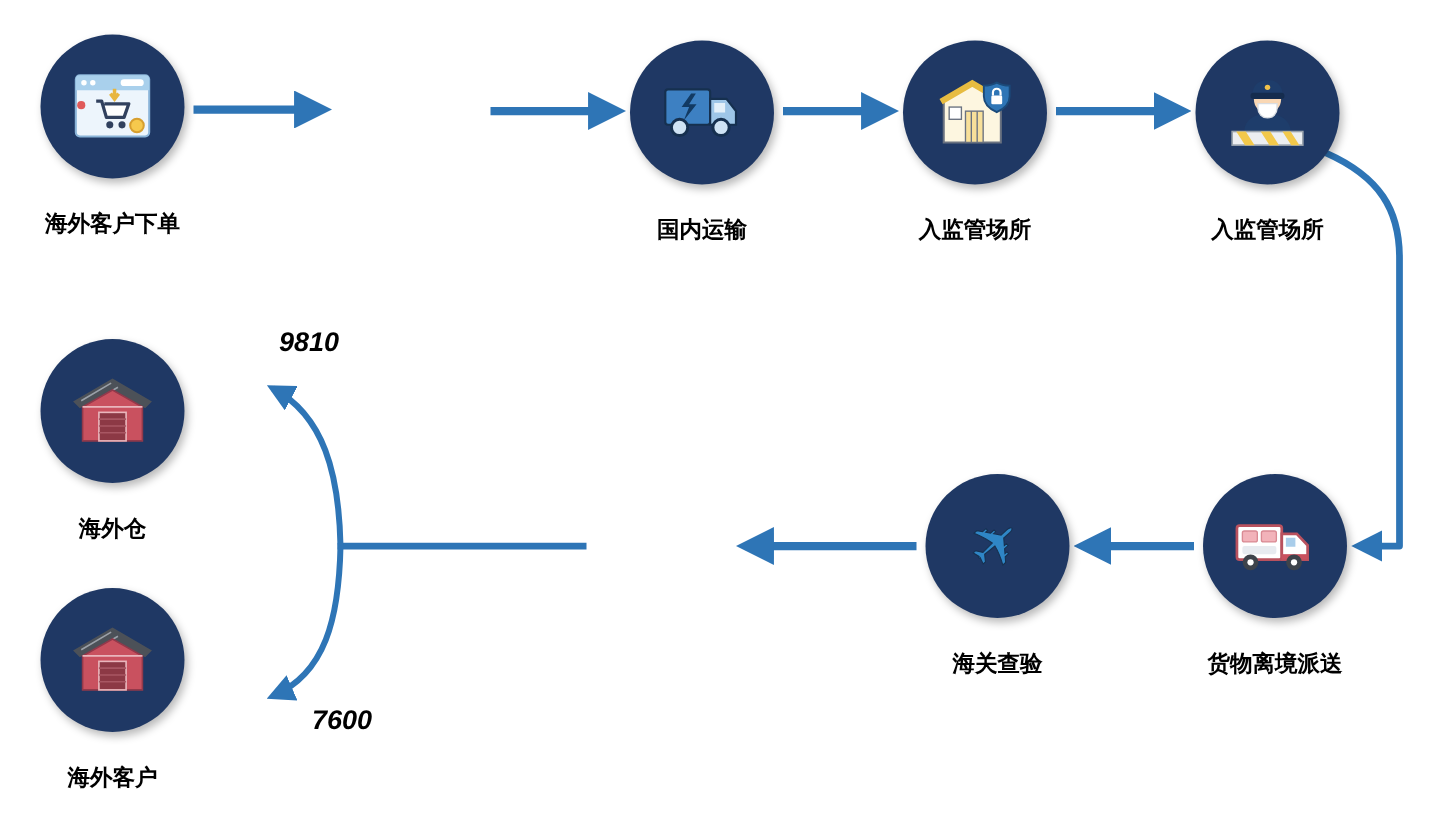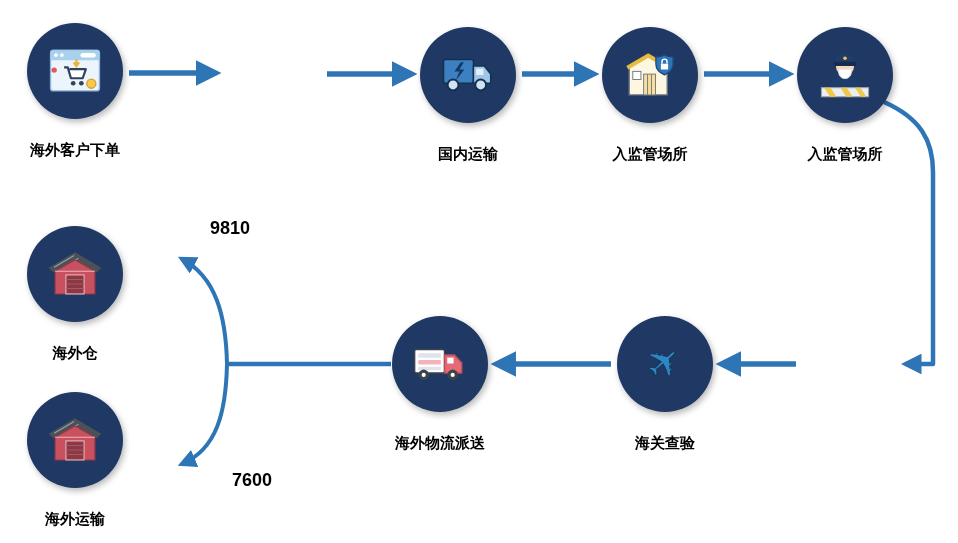"9810" .code-label { font-style: none -> italic; text-align: right -> left }
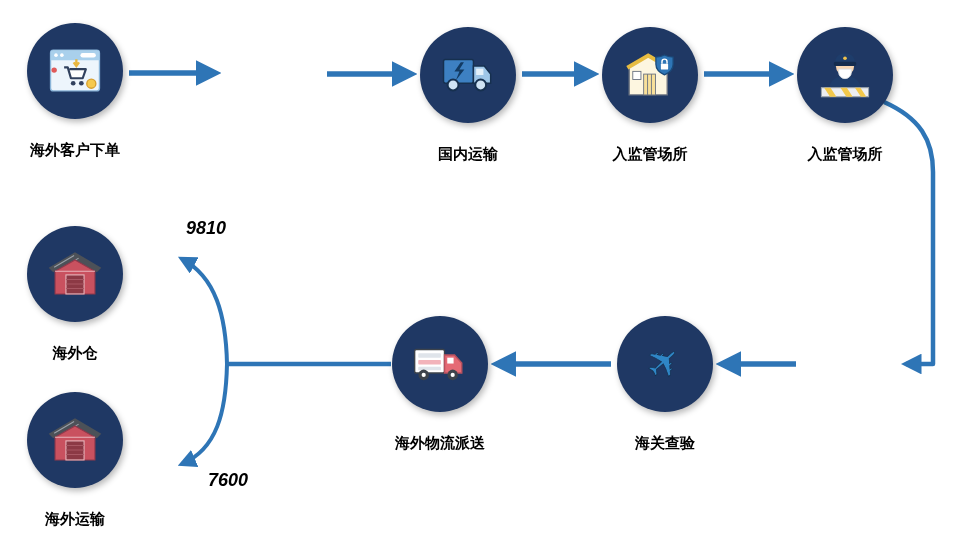"海外物流派送" div.node { html: <div> <div> <svg> <rect></rect> <rect></rect> <rect></rect> <rect></rect> <path></path> <path></path> <circle></circle> <circle></circle> <circle></circle> <circle></circle> </svg> </div> <div>海外物流派送</div> </div> -> none }
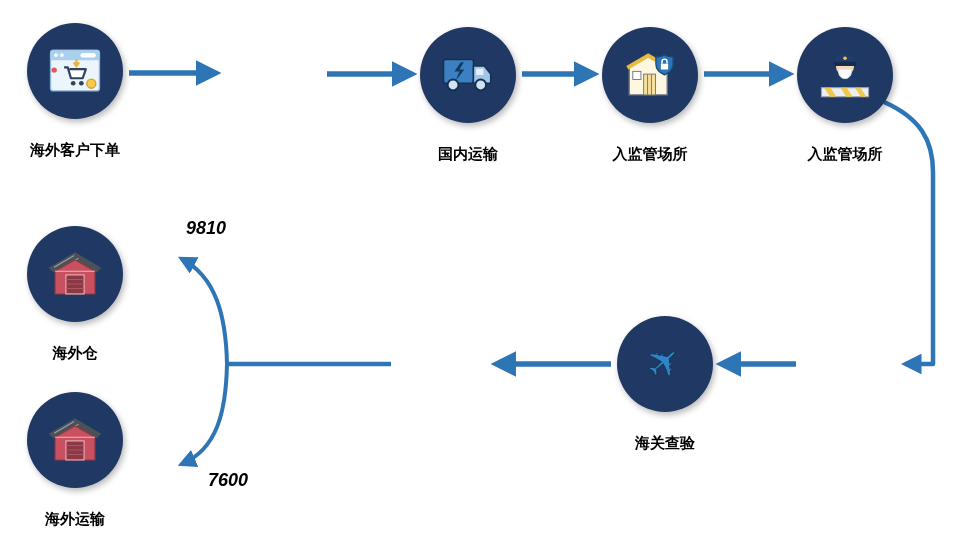"货物离境派送" div.node { html: none -> <div> <div> <svg> <rect></rect> <rect></rect> <rect></rect> <rect></rect> <path></path> <path></path> <rect></rect> <circle></circle> <circle></circle> <circle></circle> <circle></circle> </svg> </div> <div>货物离境派送</div> </div> }
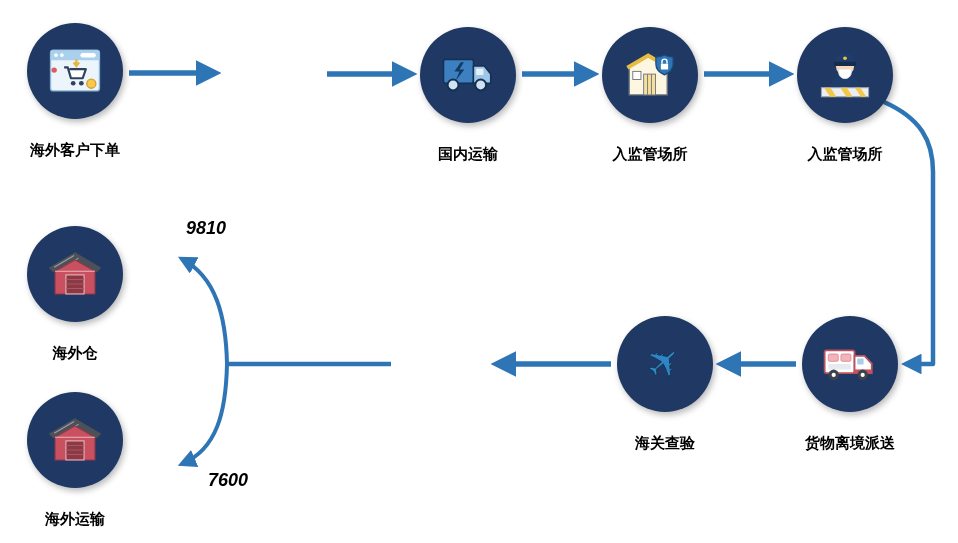"海外运输" div.node-label { text: 运输 -> 客户 }
